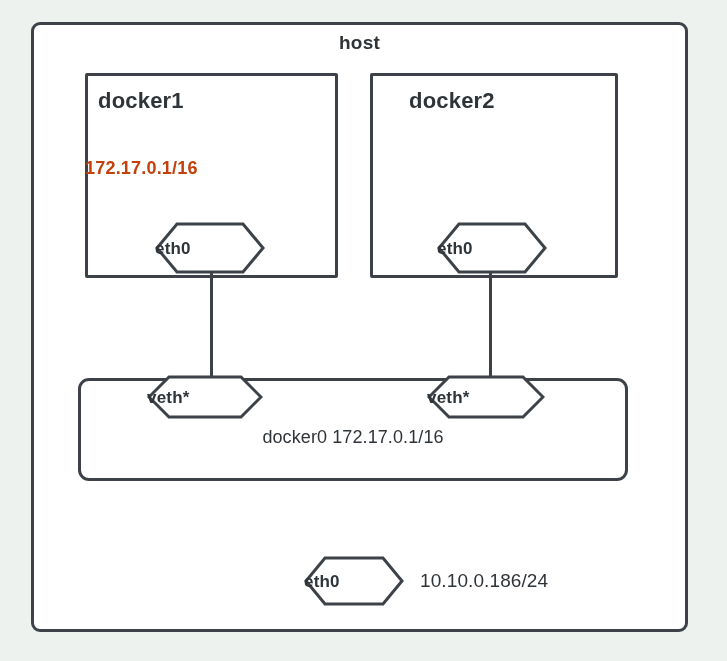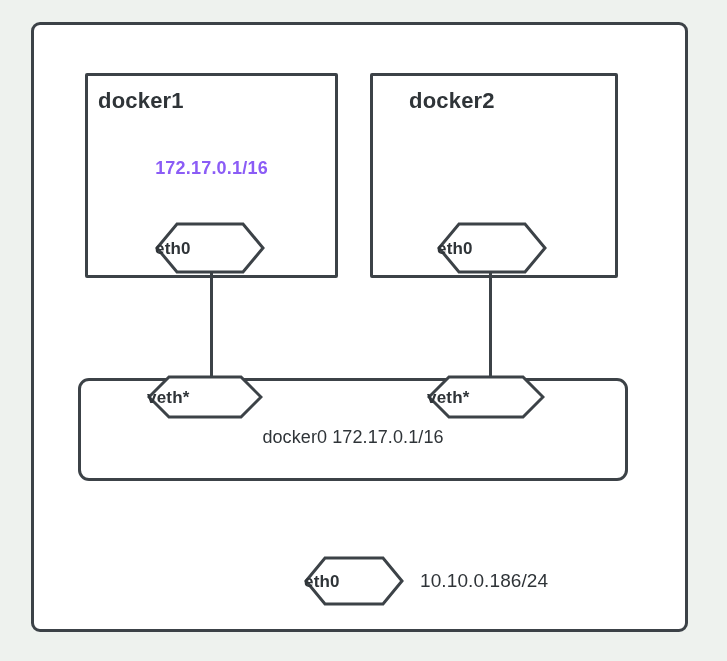"host" div { html: none -> <div>host</div> }
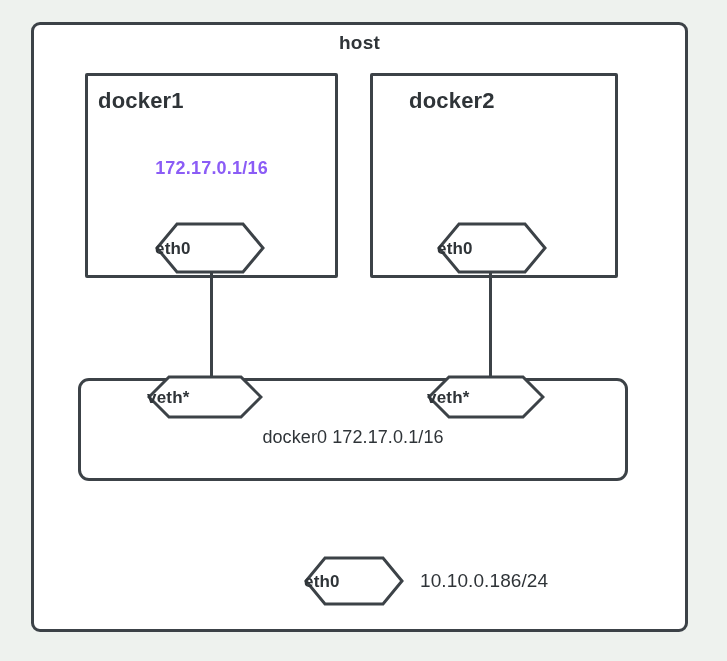"172.17.0.1/16" .container-ip { color: #8b5cf6 -> #c2410c; text-align: center -> none }
